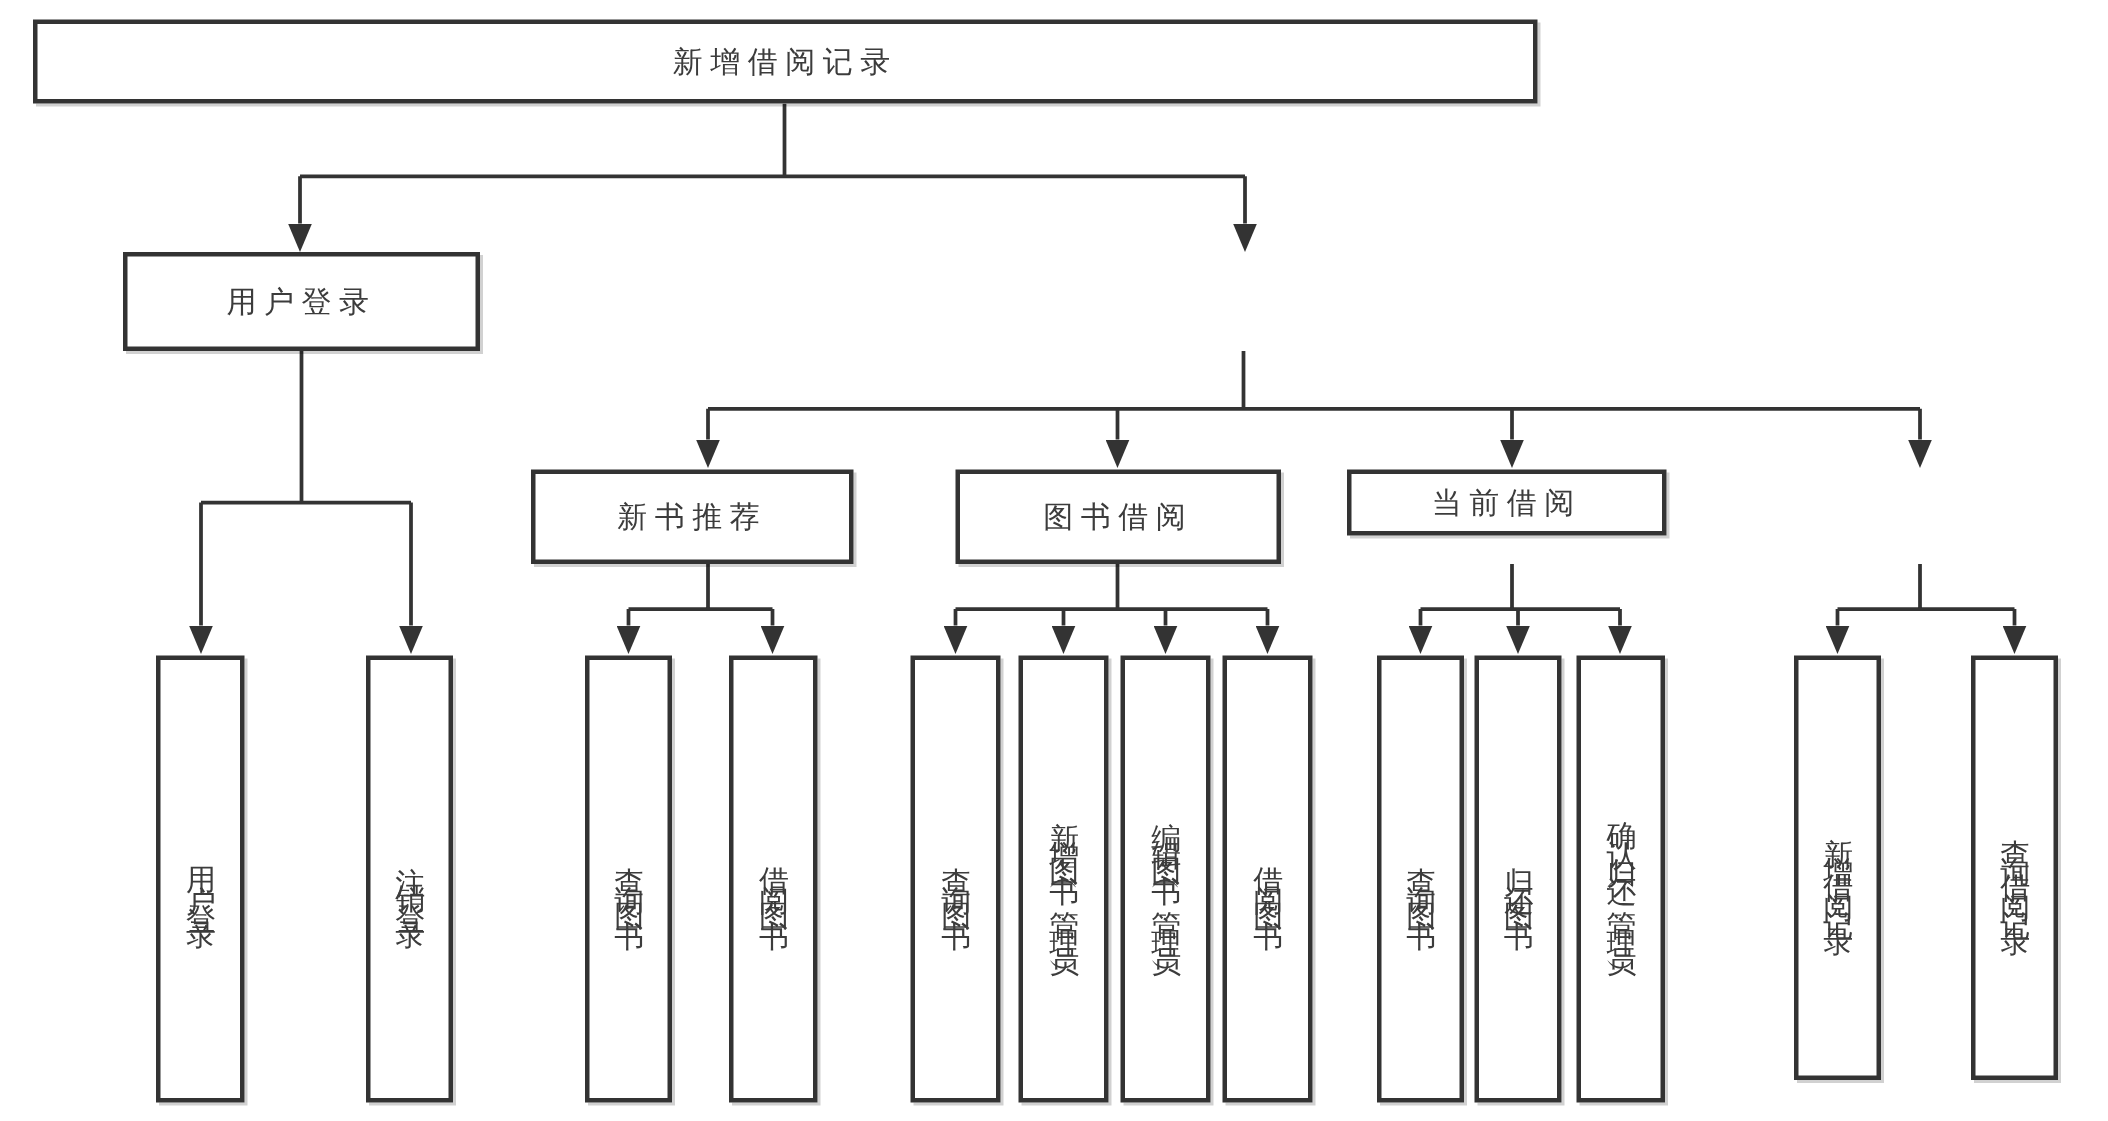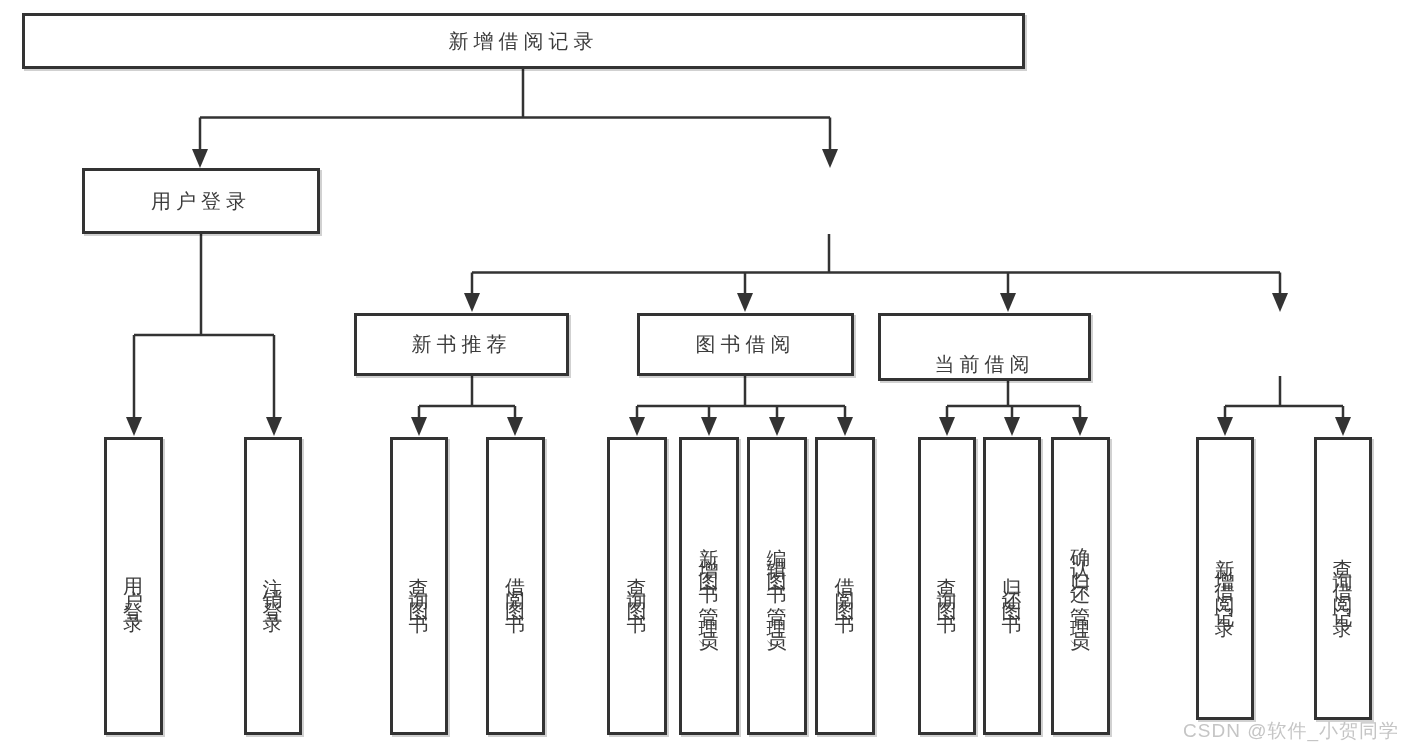"当前借阅" .n-current { align-items: flex-end -> none; height: 68px -> 44px; left: 878px -> 898px }
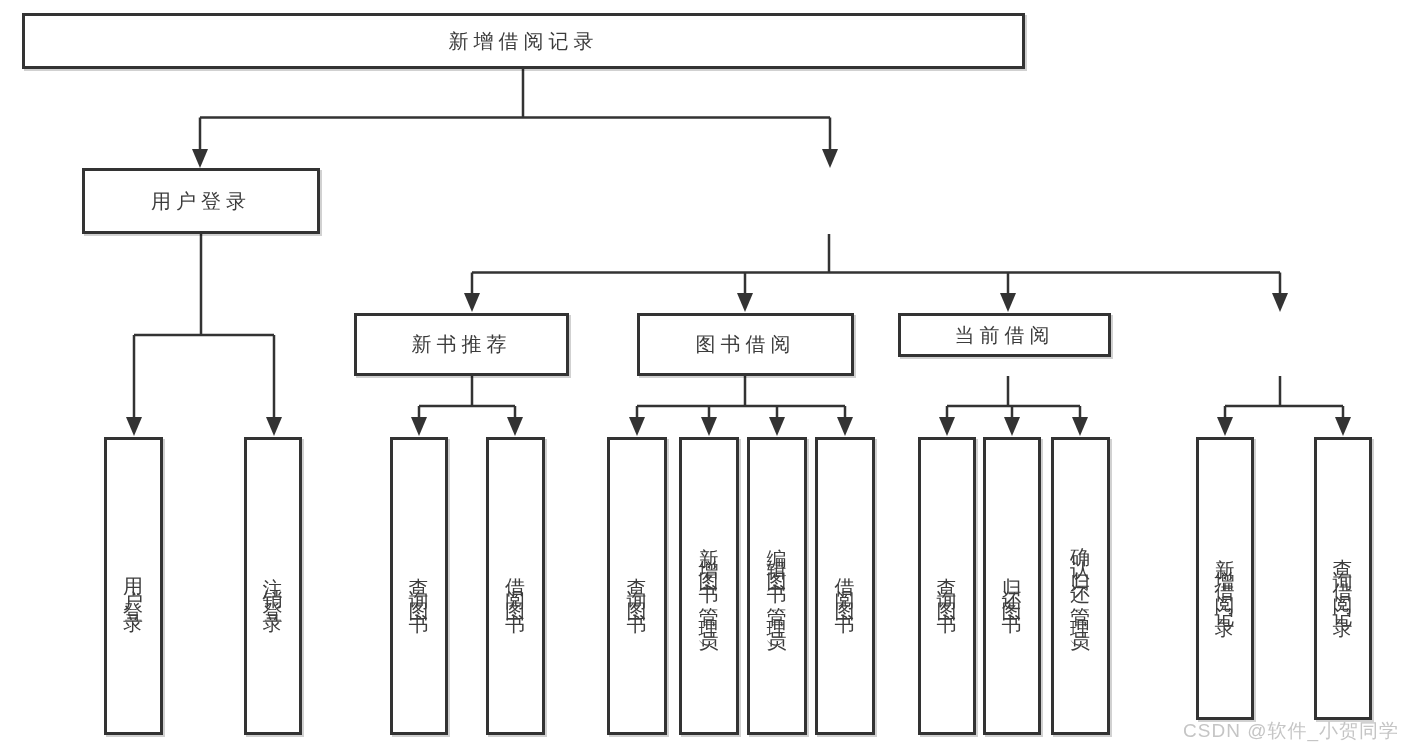"CSDN @软件_小贺同学" div { html: <div>CSDN @软件_小贺同学</div> -> none }
